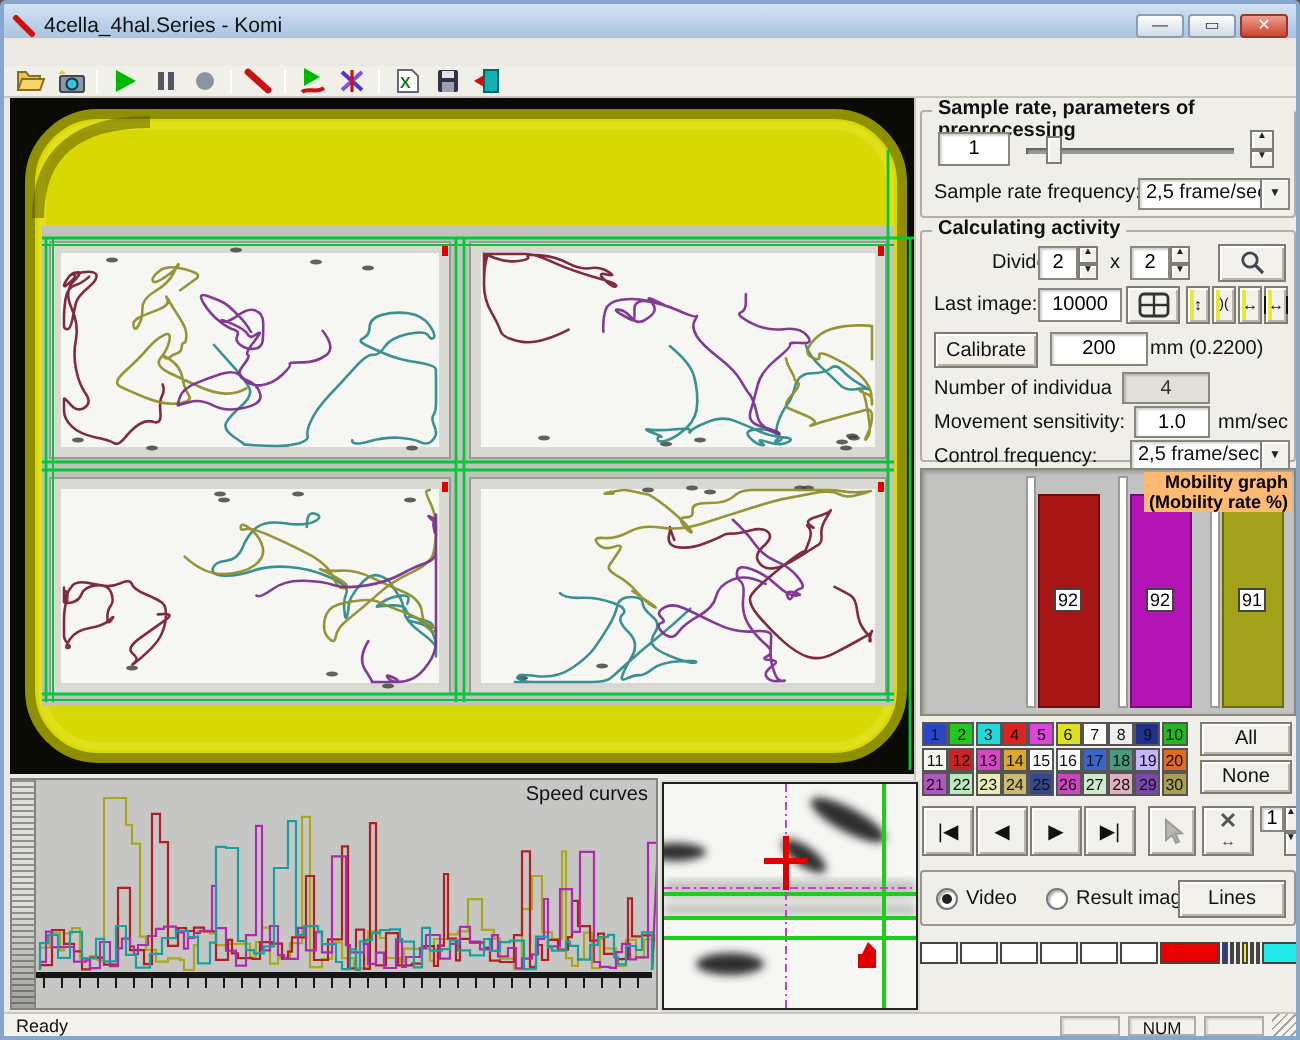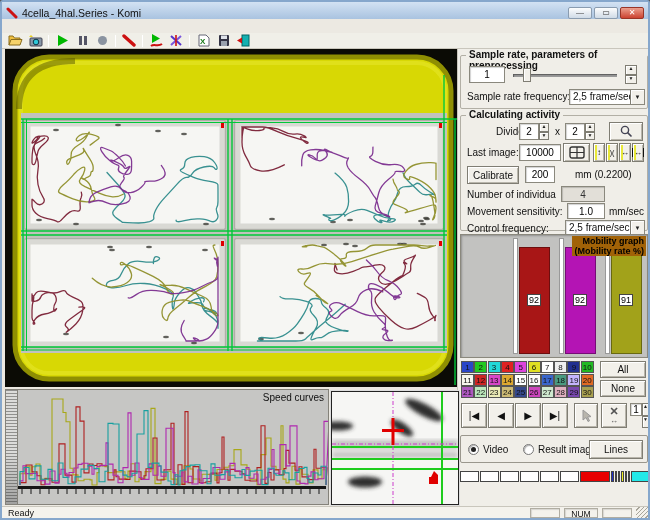"200" input.tin { width: 30px -> 49px }
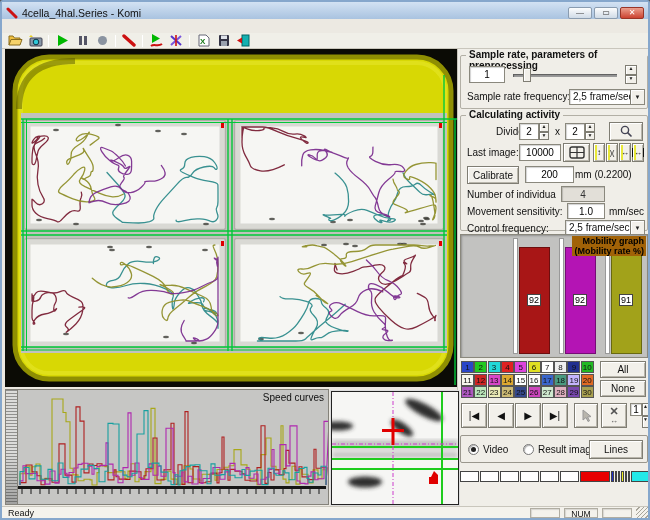"Mobility graph" .mtitle { background: #a16207 -> #fdba74 }
